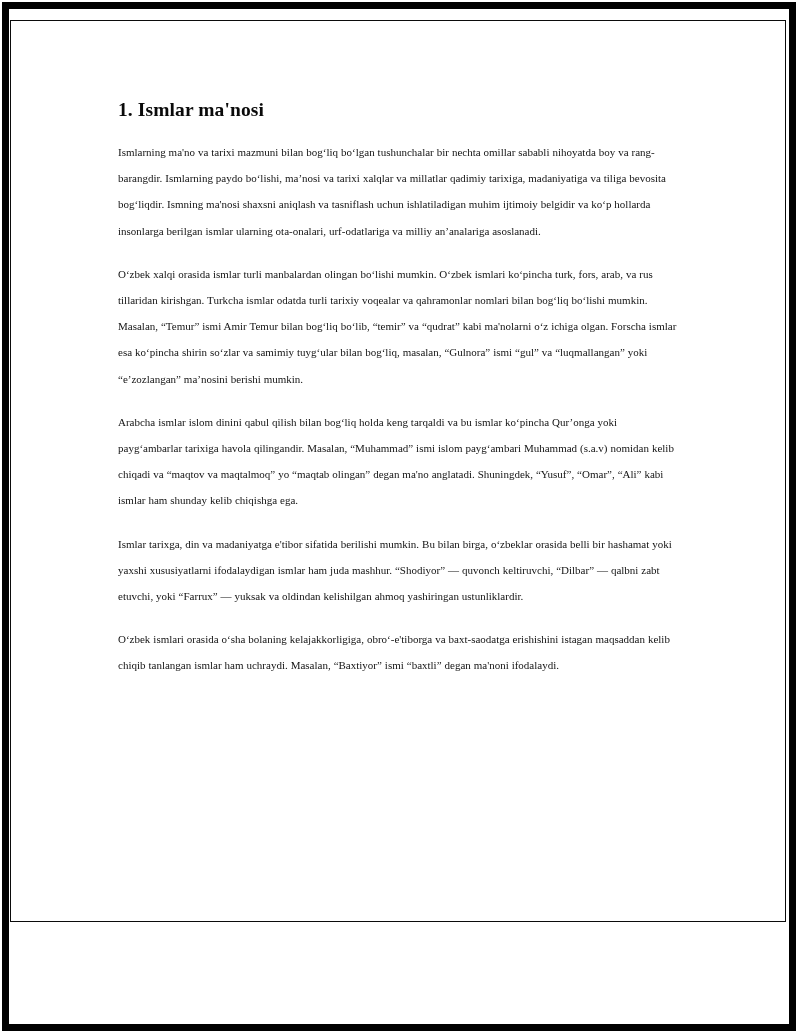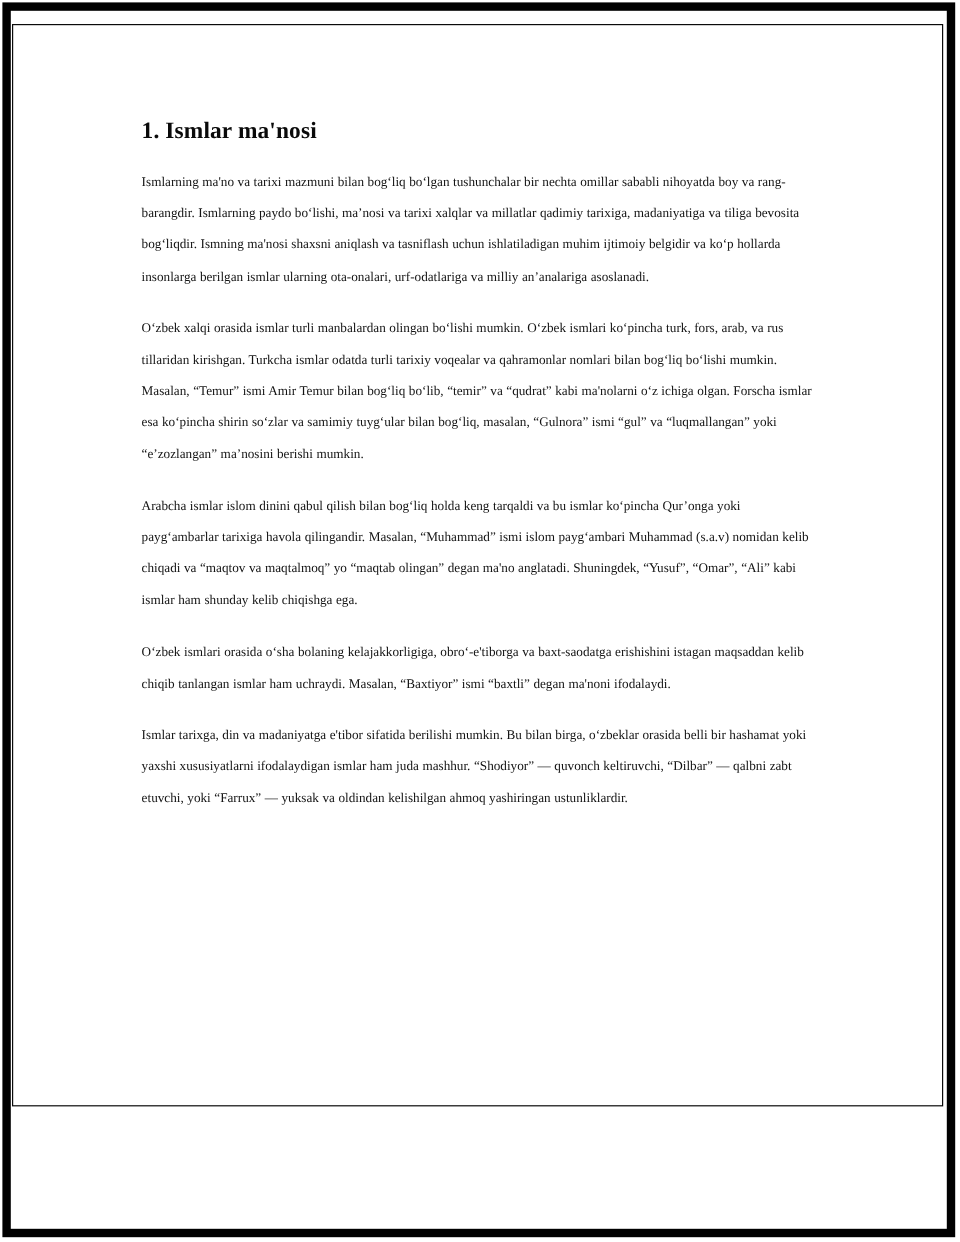"O‘zbek ismlari orasida o‘sha bolaning" p.doc-paragraph { order: before "Ismlar tarixga, din va madaniyatga" -> after "Ismlar tarixga, din va madaniyatga" }
